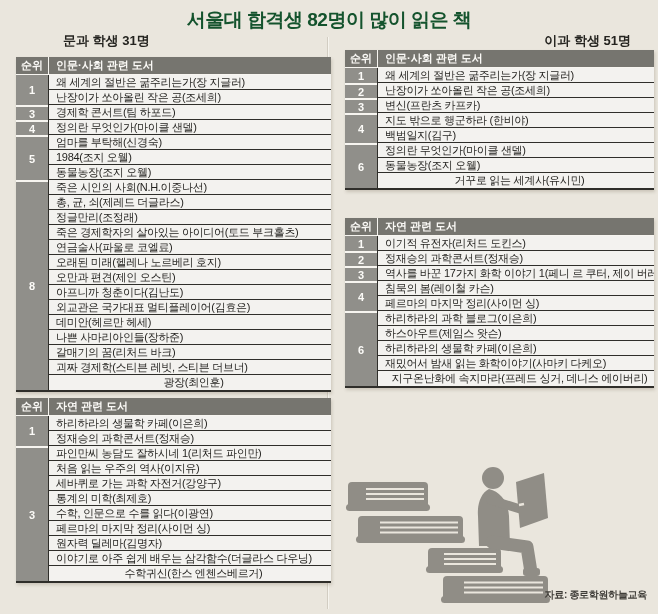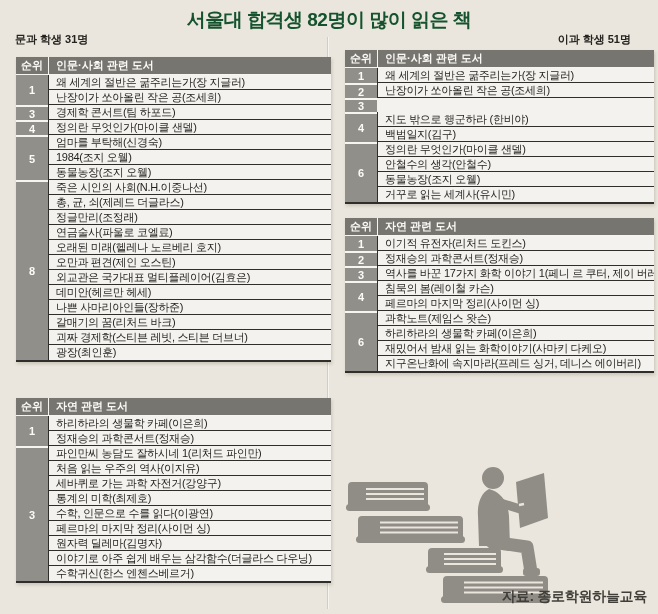"문과 학생 31명" .col-label { font-size: 11px -> 13px; margin-left: none -> 48px }
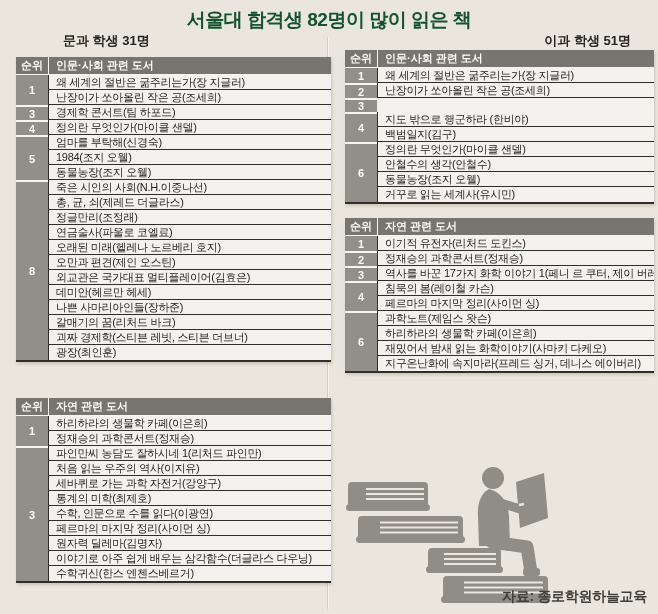"변신(프란츠 카프카)" div.books { html: none -> <div> <div>변신(프란츠 카프카)</div> </div> }
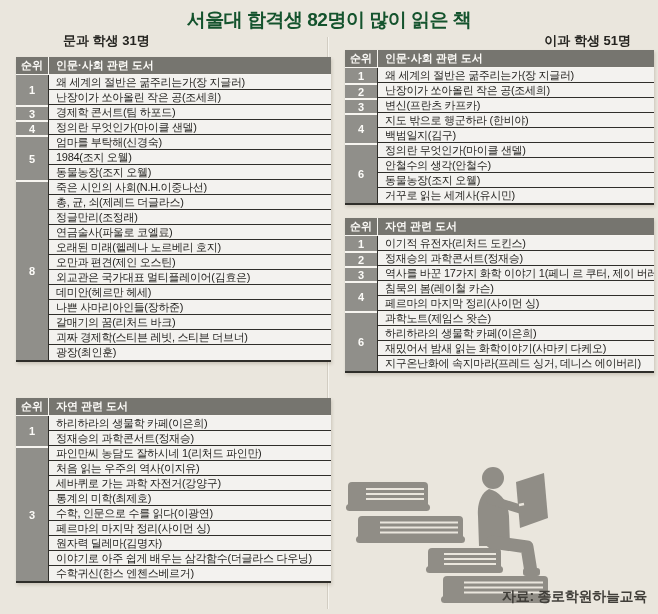"안철수의 생각(안철수)" div.book-row { html: <div>안철수의 생각(안철수)</div> -> none }
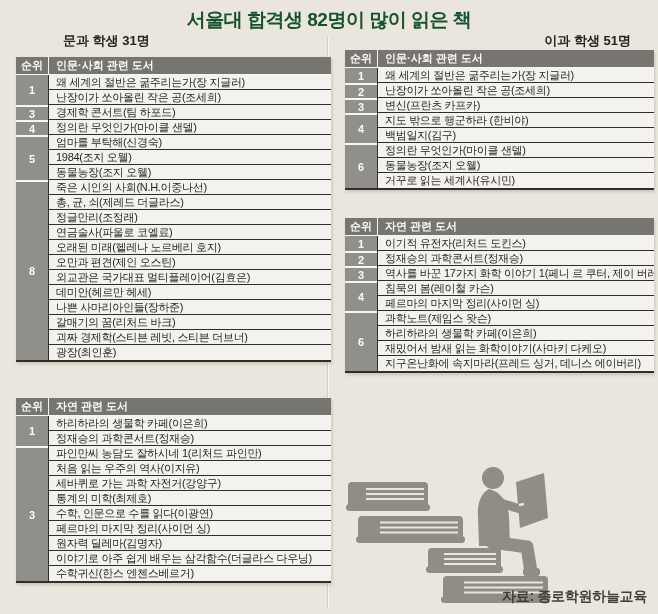"거꾸로 읽는 세계사(유시민)" .group:last-child .books .book-row:last-child { text-align: none -> center }
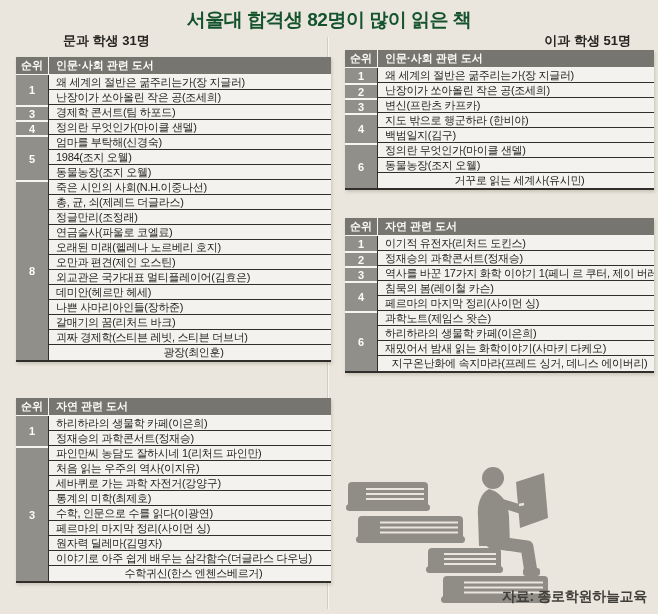"죽은 경제학자의 살아있는 아이디어(토드 부크홀츠)" div.book-row { html: none -> <div>죽은 경제학자의 살아있는 아이디어(토드 부크홀츠)</div> }
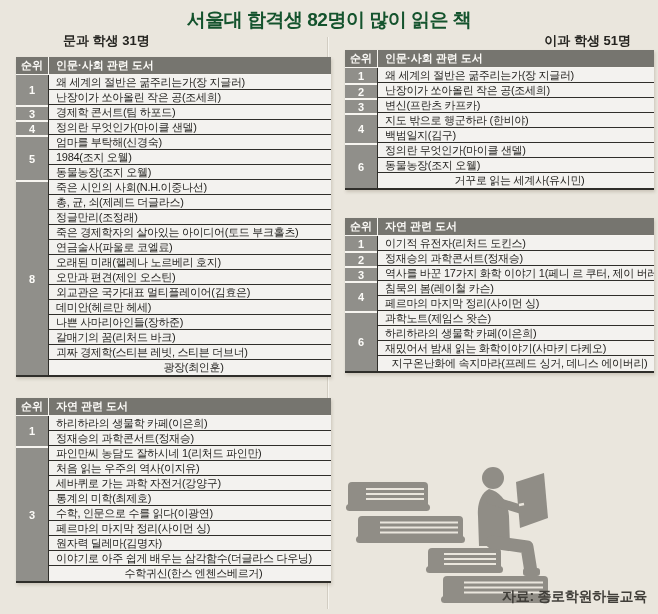"아프니까 청춘이다(김난도)" div.book-row { html: none -> <div>아프니까 청춘이다(김난도)</div> }
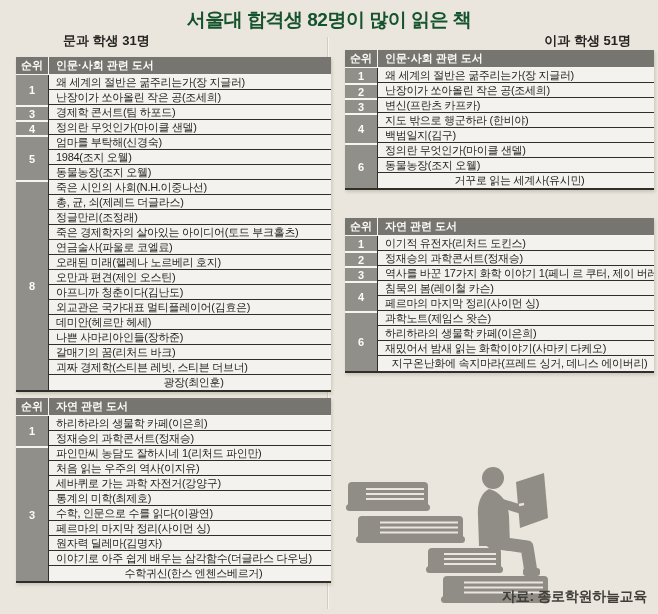"하리하라의 과학 블로그(이은희)" div.book-row { html: none -> <div>하리하라의 과학 블로그(이은희)</div> }
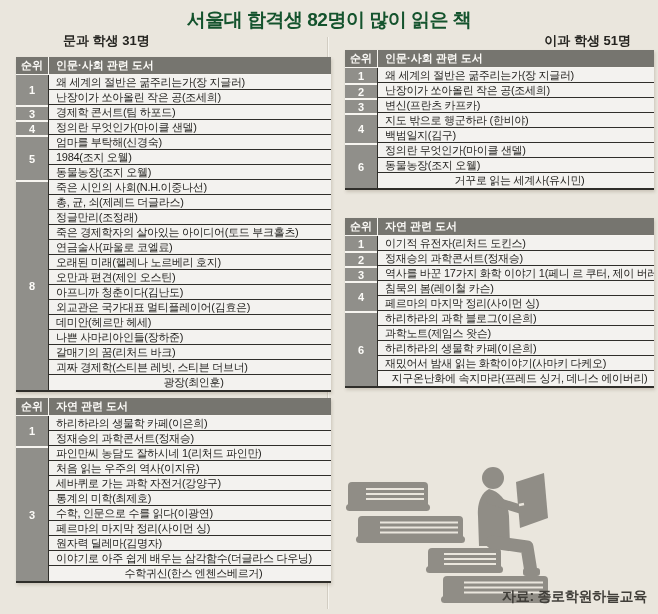"과학노트(제임스 왓슨)" div.book-row { text: 과학노트 -> 하스아우트 }
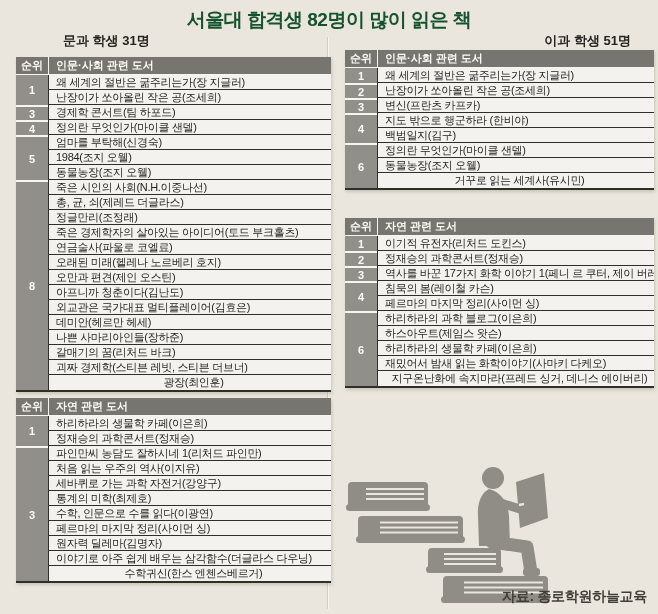"자료: 종로학원하늘교육" .credit { font-size: 14px -> 10px }
